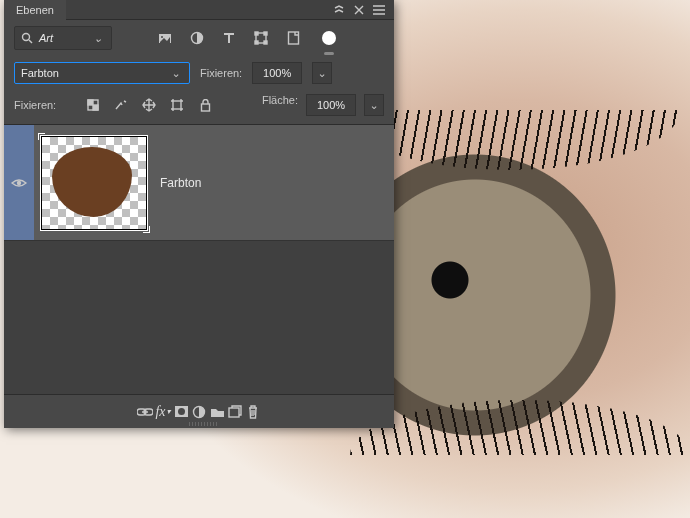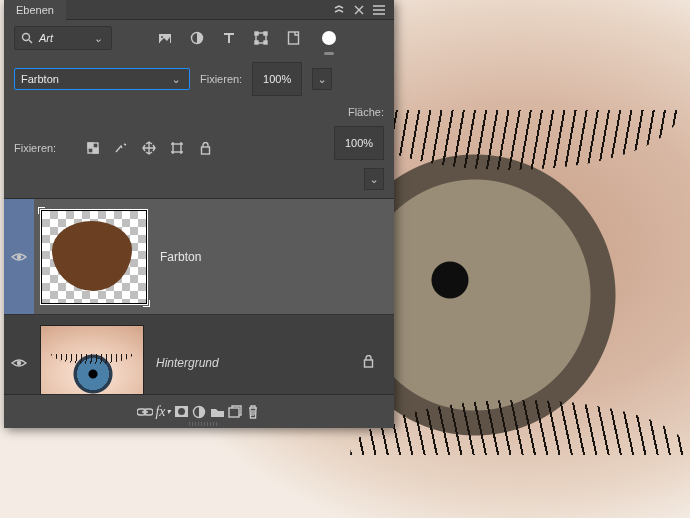"100%" .pct { height: 34px -> 22px }
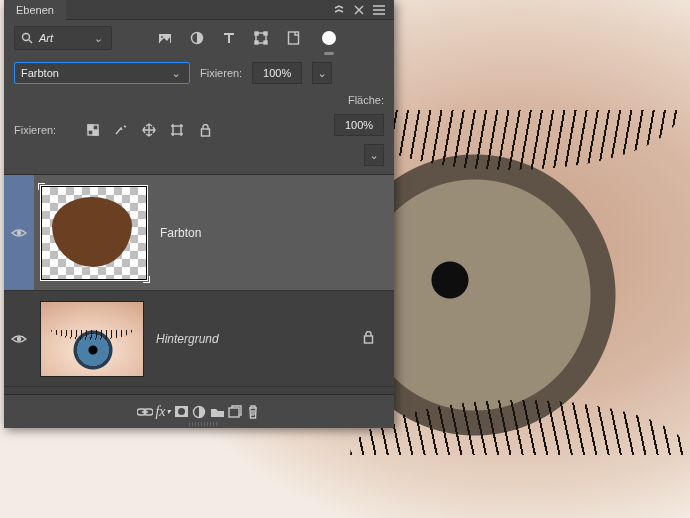"Fläche:" .fill-wrap { align-items: flex-end -> flex-start; flex-direction: column -> none }
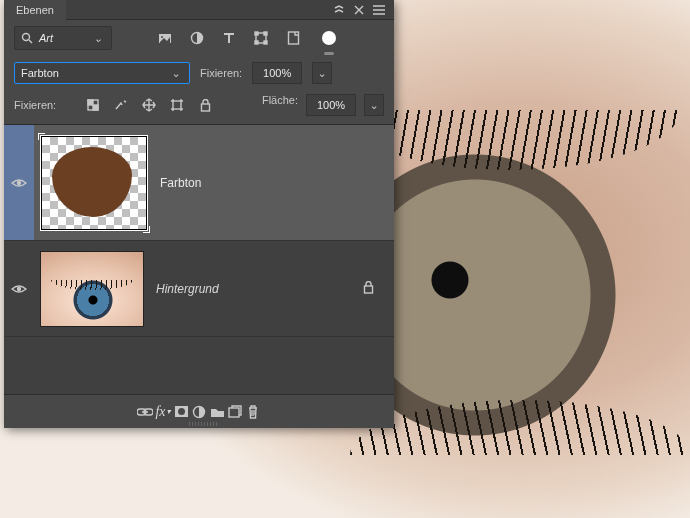"Hintergrund" div.layer { html: <div> <div> <span> <svg> <path></path> <circle></circle> </svg> </span> </div> <div> <div></div> </div> <span>Hintergrund</span> <span> <svg> <rect></rect> <path></path> </svg> </span> </div> -> none }
